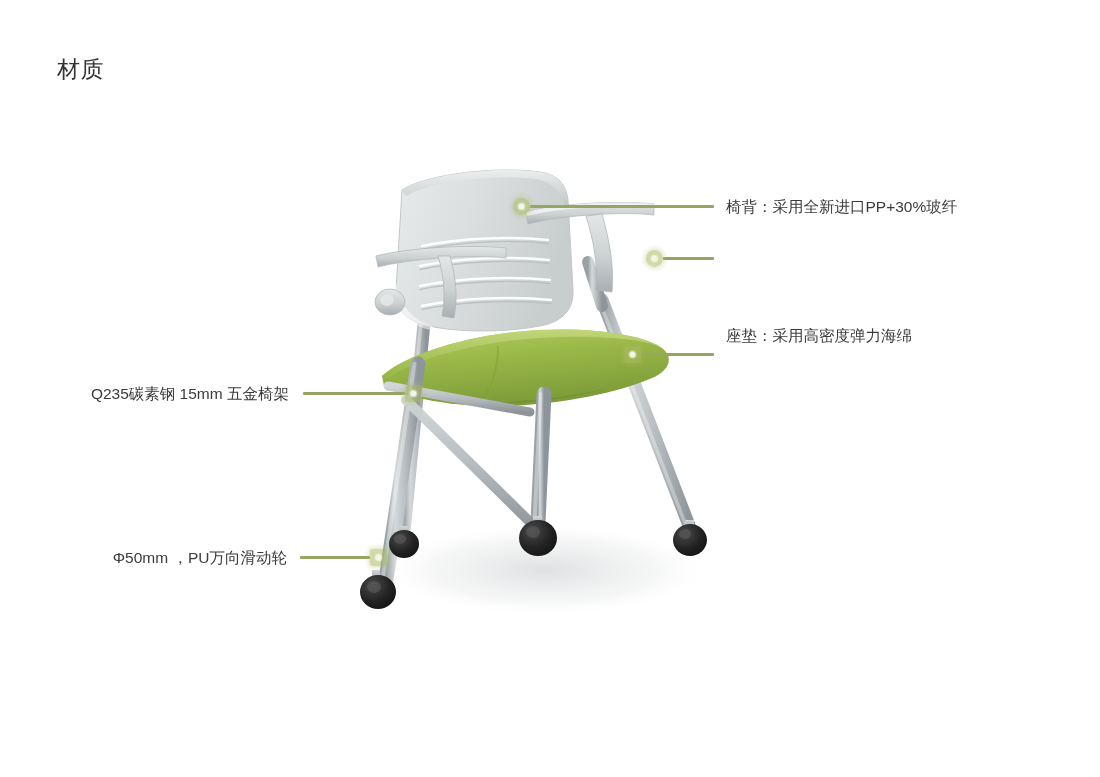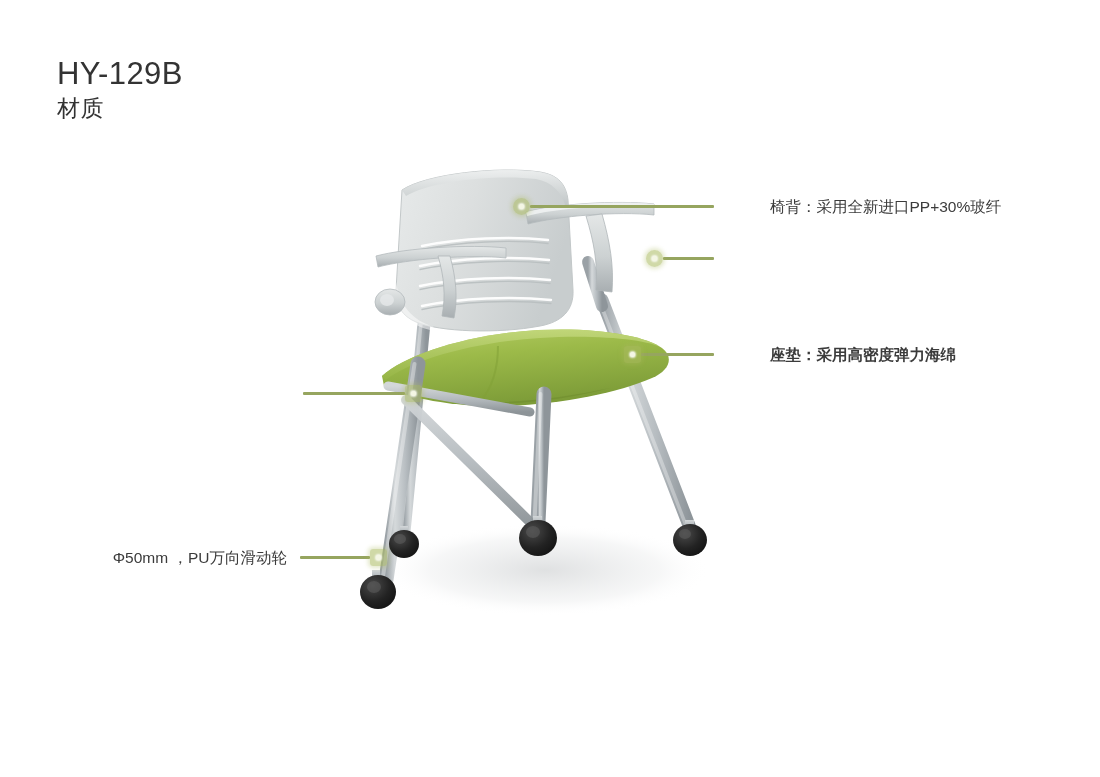"HY-129B" div { html: <div>HY-129B</div> -> none }
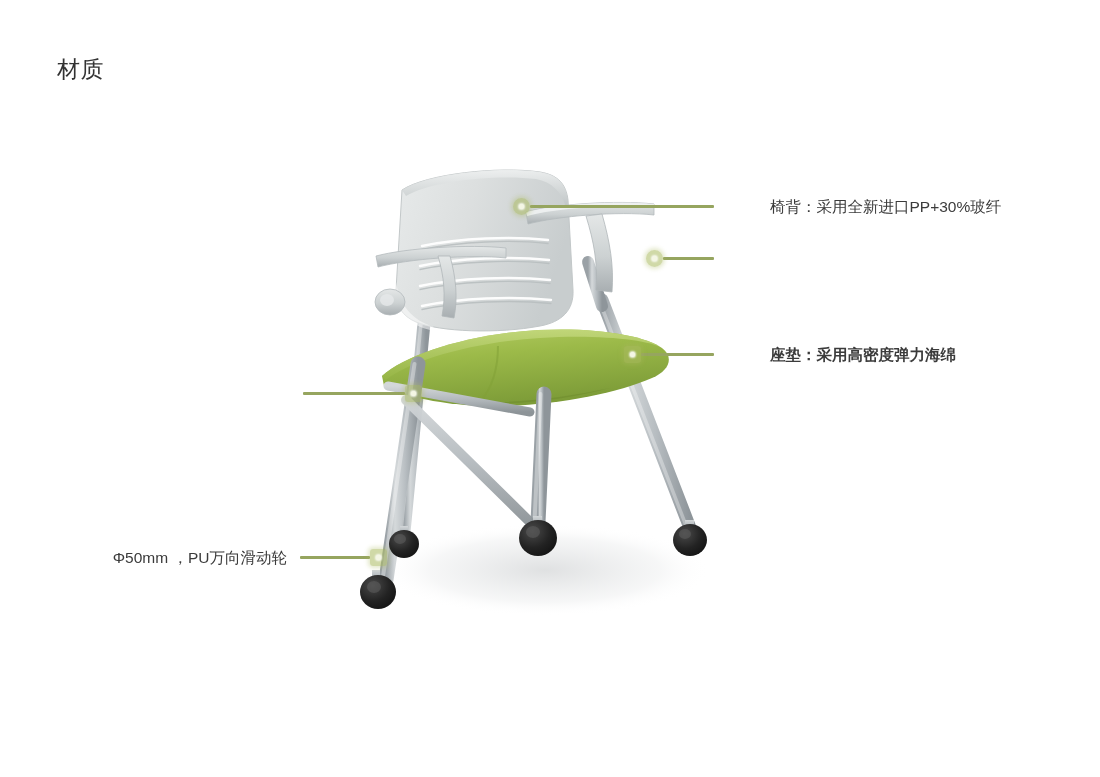"椅背：采用全新进口PP+30%玻纤" .callout-label.right { margin-left: 44px -> none }
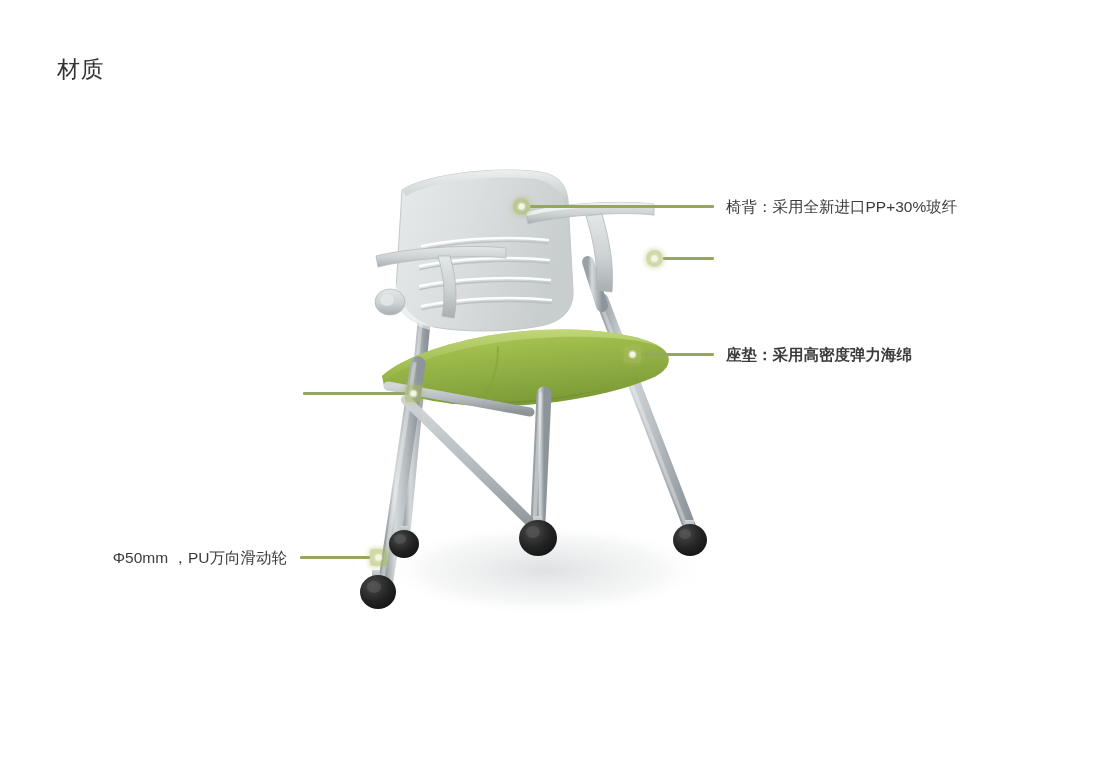"座垫：采用高密度弹力海绵" div.callout-label { font-weight: bold -> none; top: 345px -> 326px }
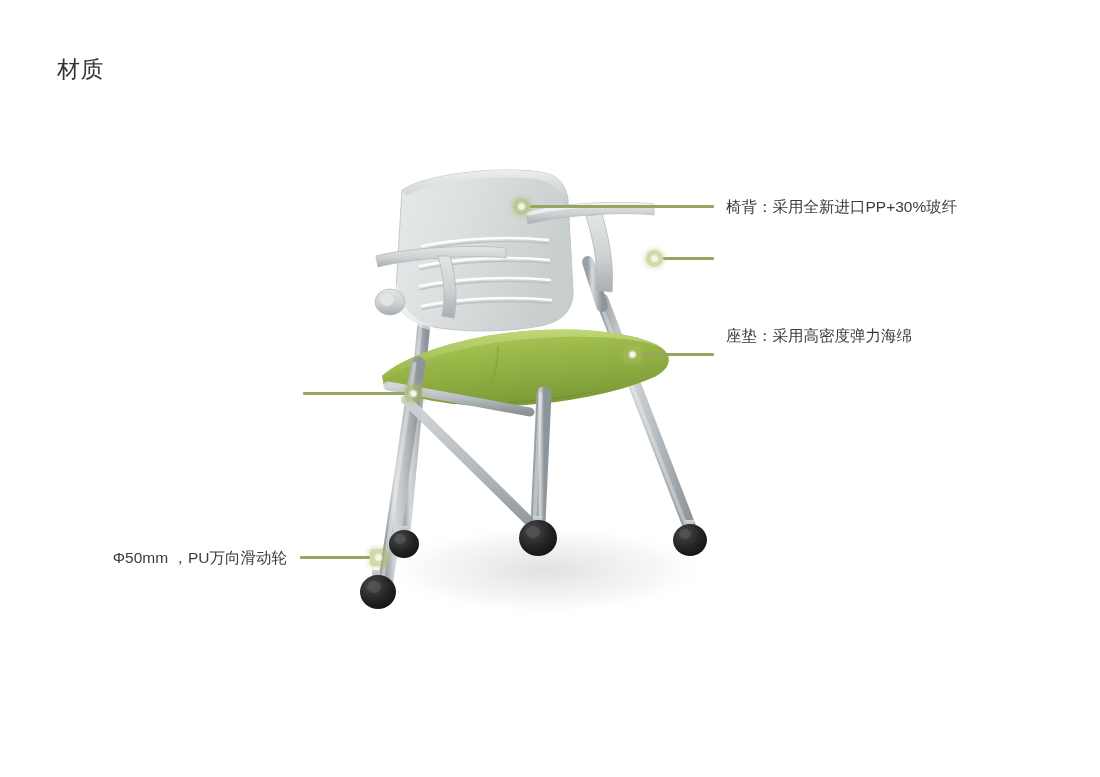"Q235碳素钢 15mm 五金椅架" div.callout-label { html: none -> <div>Q235碳素钢 15mm 五金椅架</div> }
